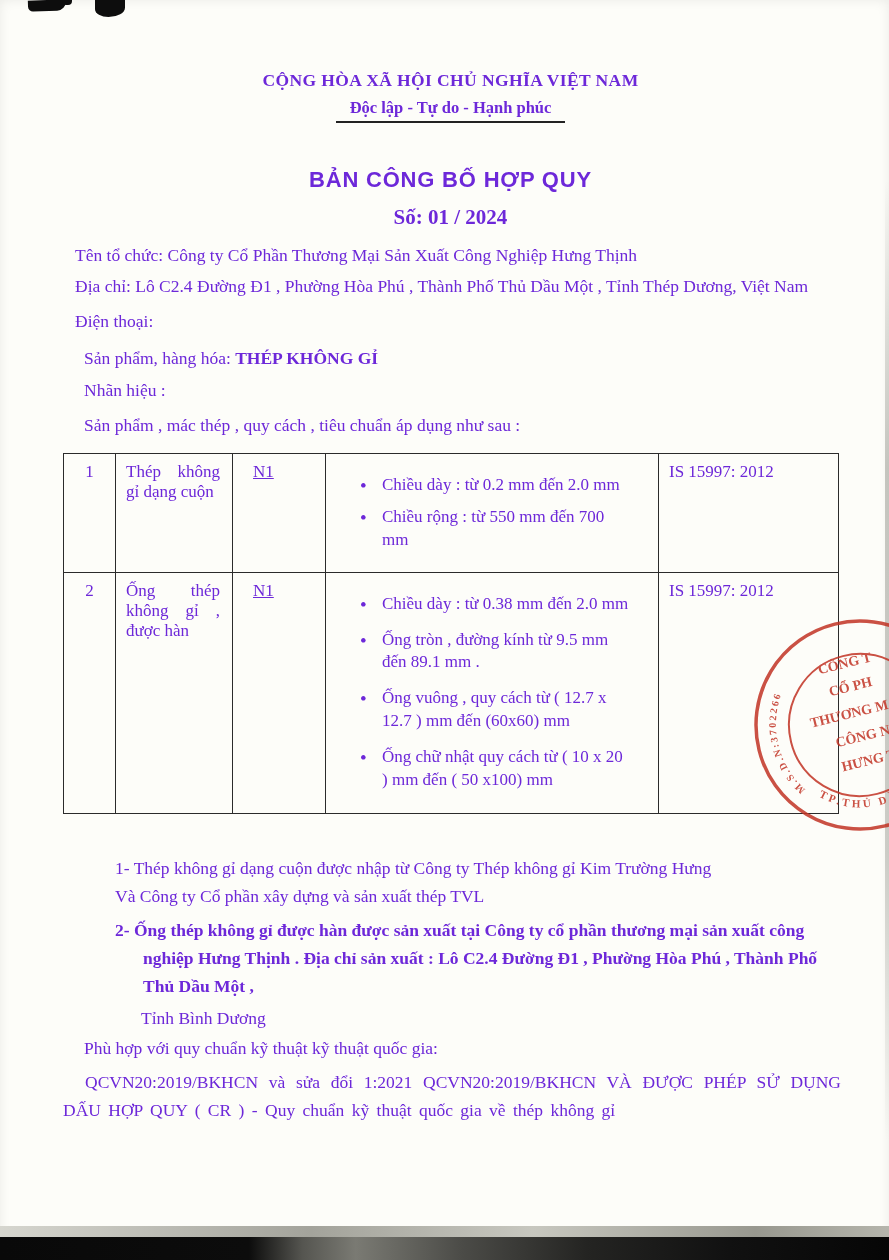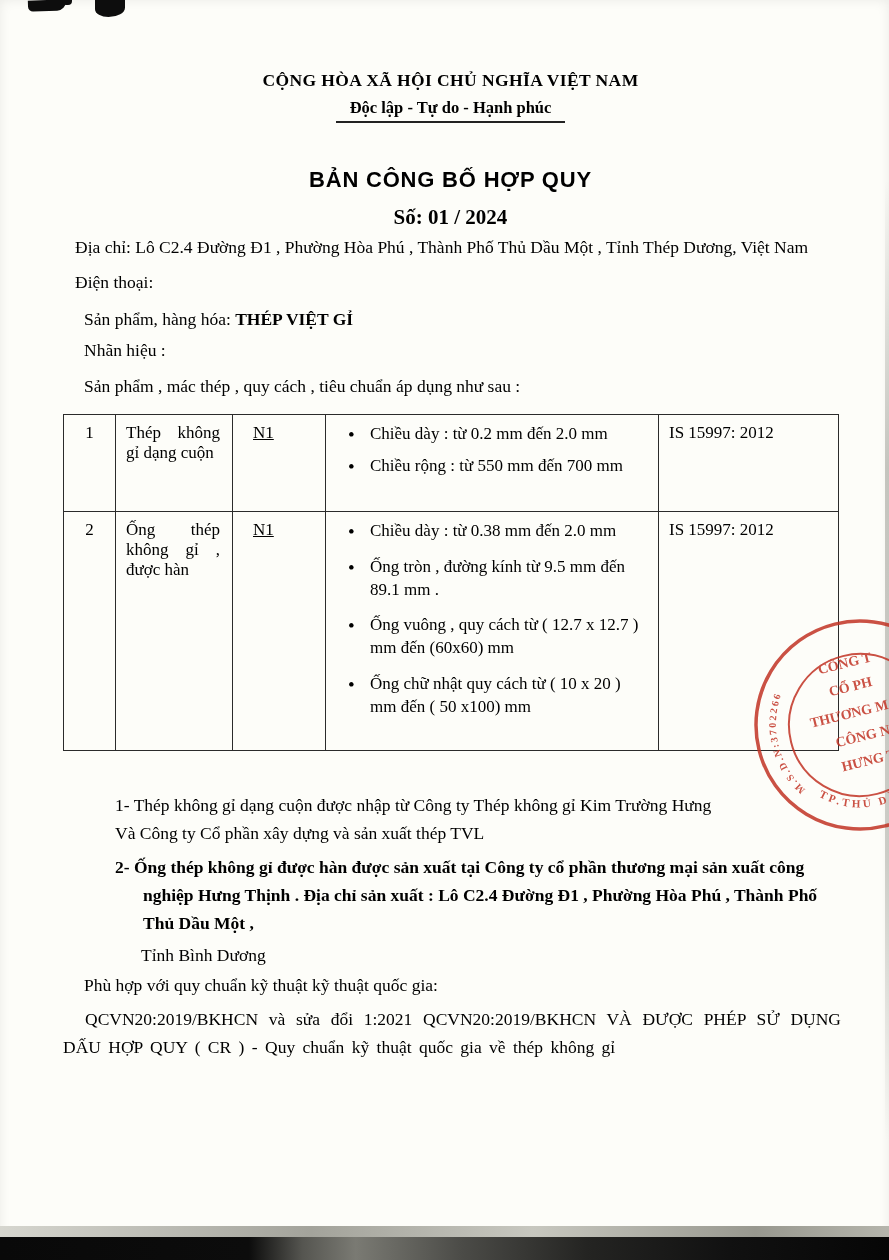"CỘNG HÒA XÃ HỘI CHỦ" .scan { color: #000000 -> #6d28d9 }
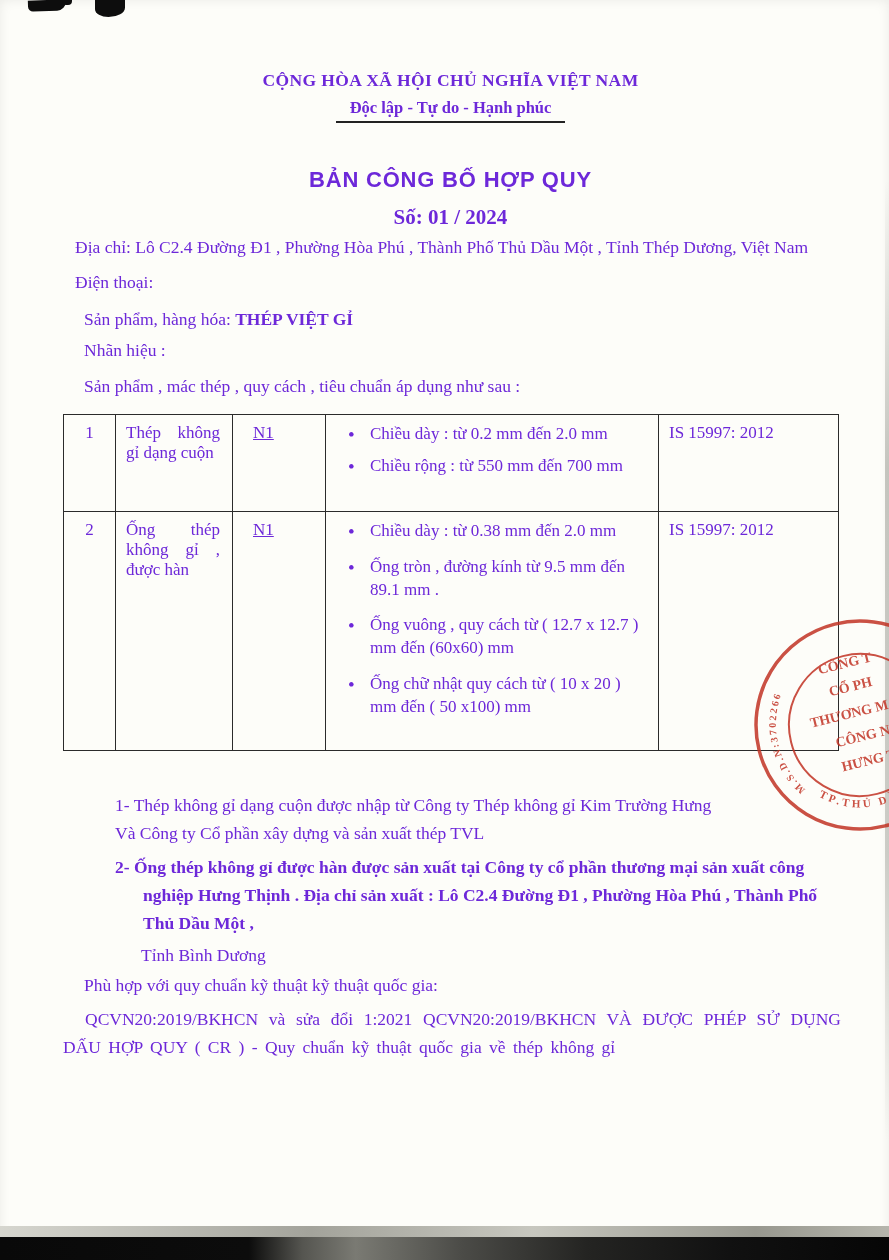"Tên tổ chức: Công ty" p.p-main { html: none -> <p>Tên tổ chức: Công ty Cổ Phần Thương Mại Sản Xuất Công Nghiệp Hưng Thịnh</p> }
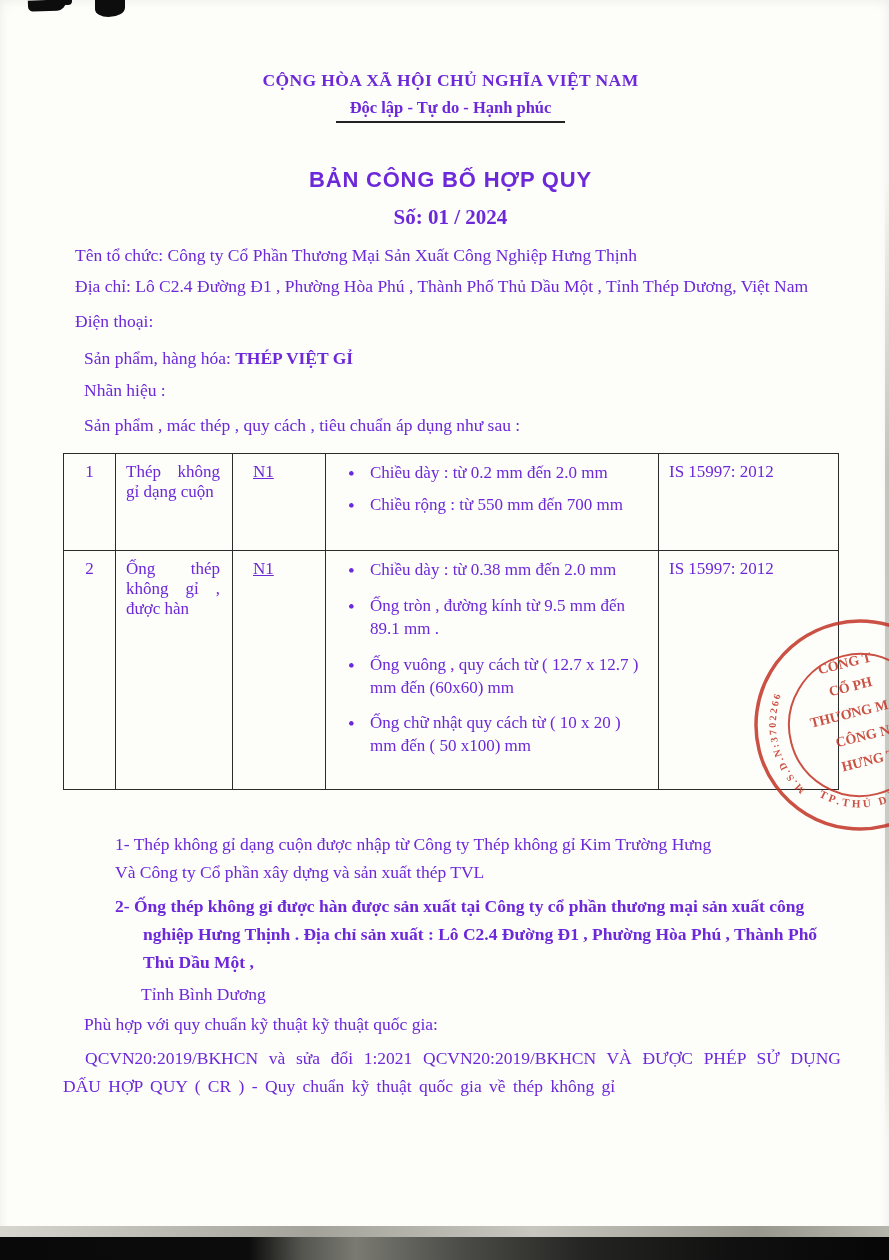"THÉP VIỆT GỈ" span.bold { text: VIỆT -> KHÔNG }
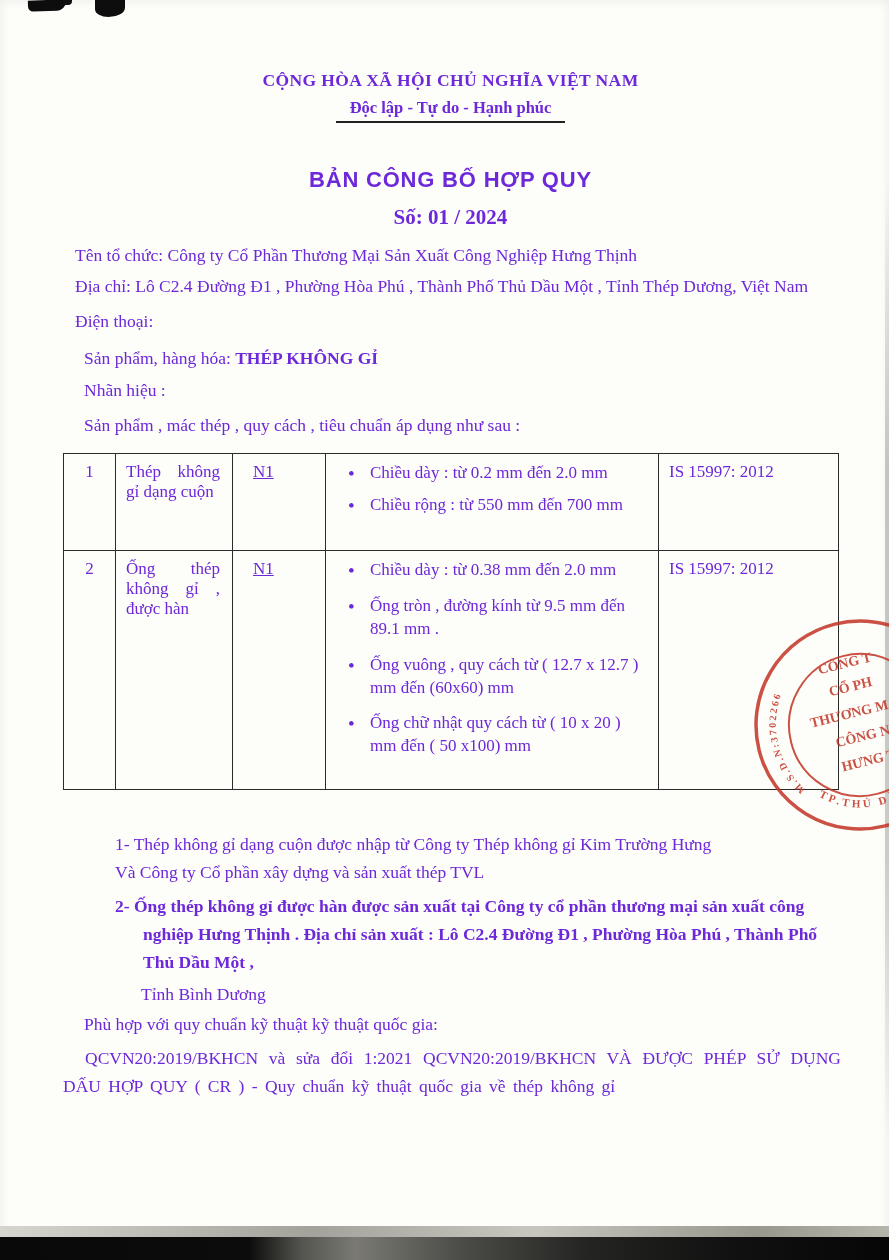"Chiều dày : từ 0.2" ul.bullets { margin: 0 -> 12px }
